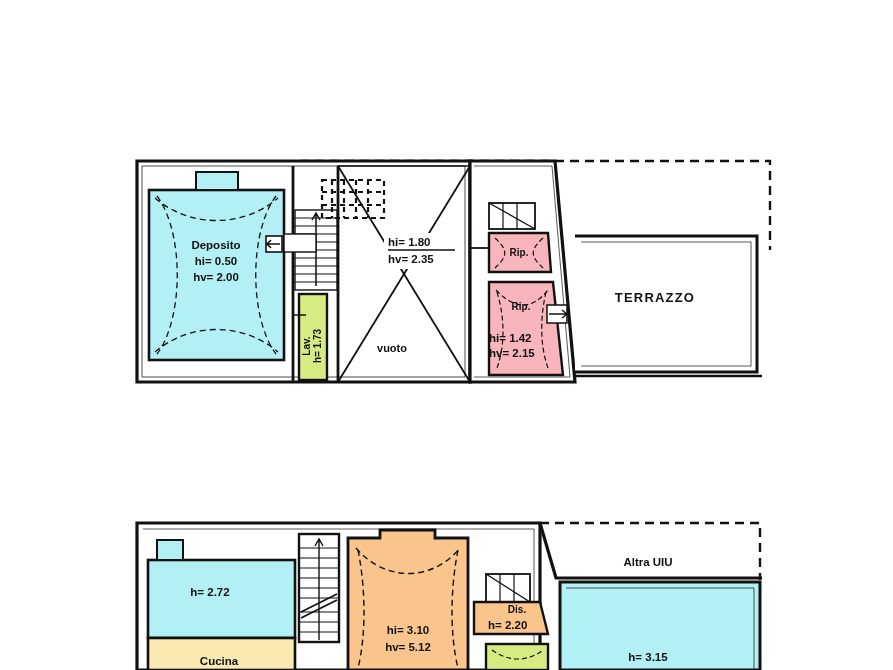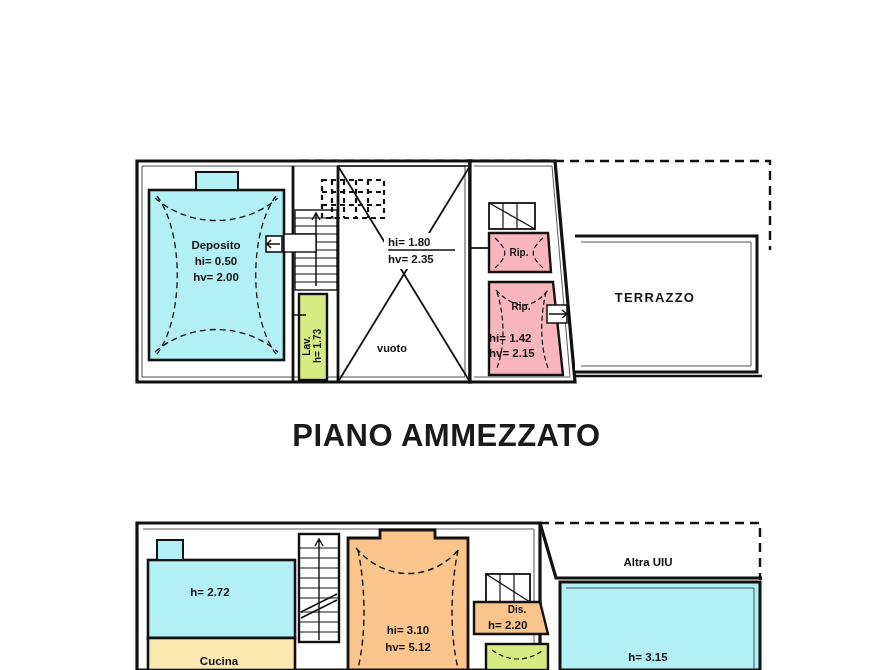"PIANO AMMEZZATO" div.plan-title { html: <div>PIANO AMMEZZATO</div> -> none }
